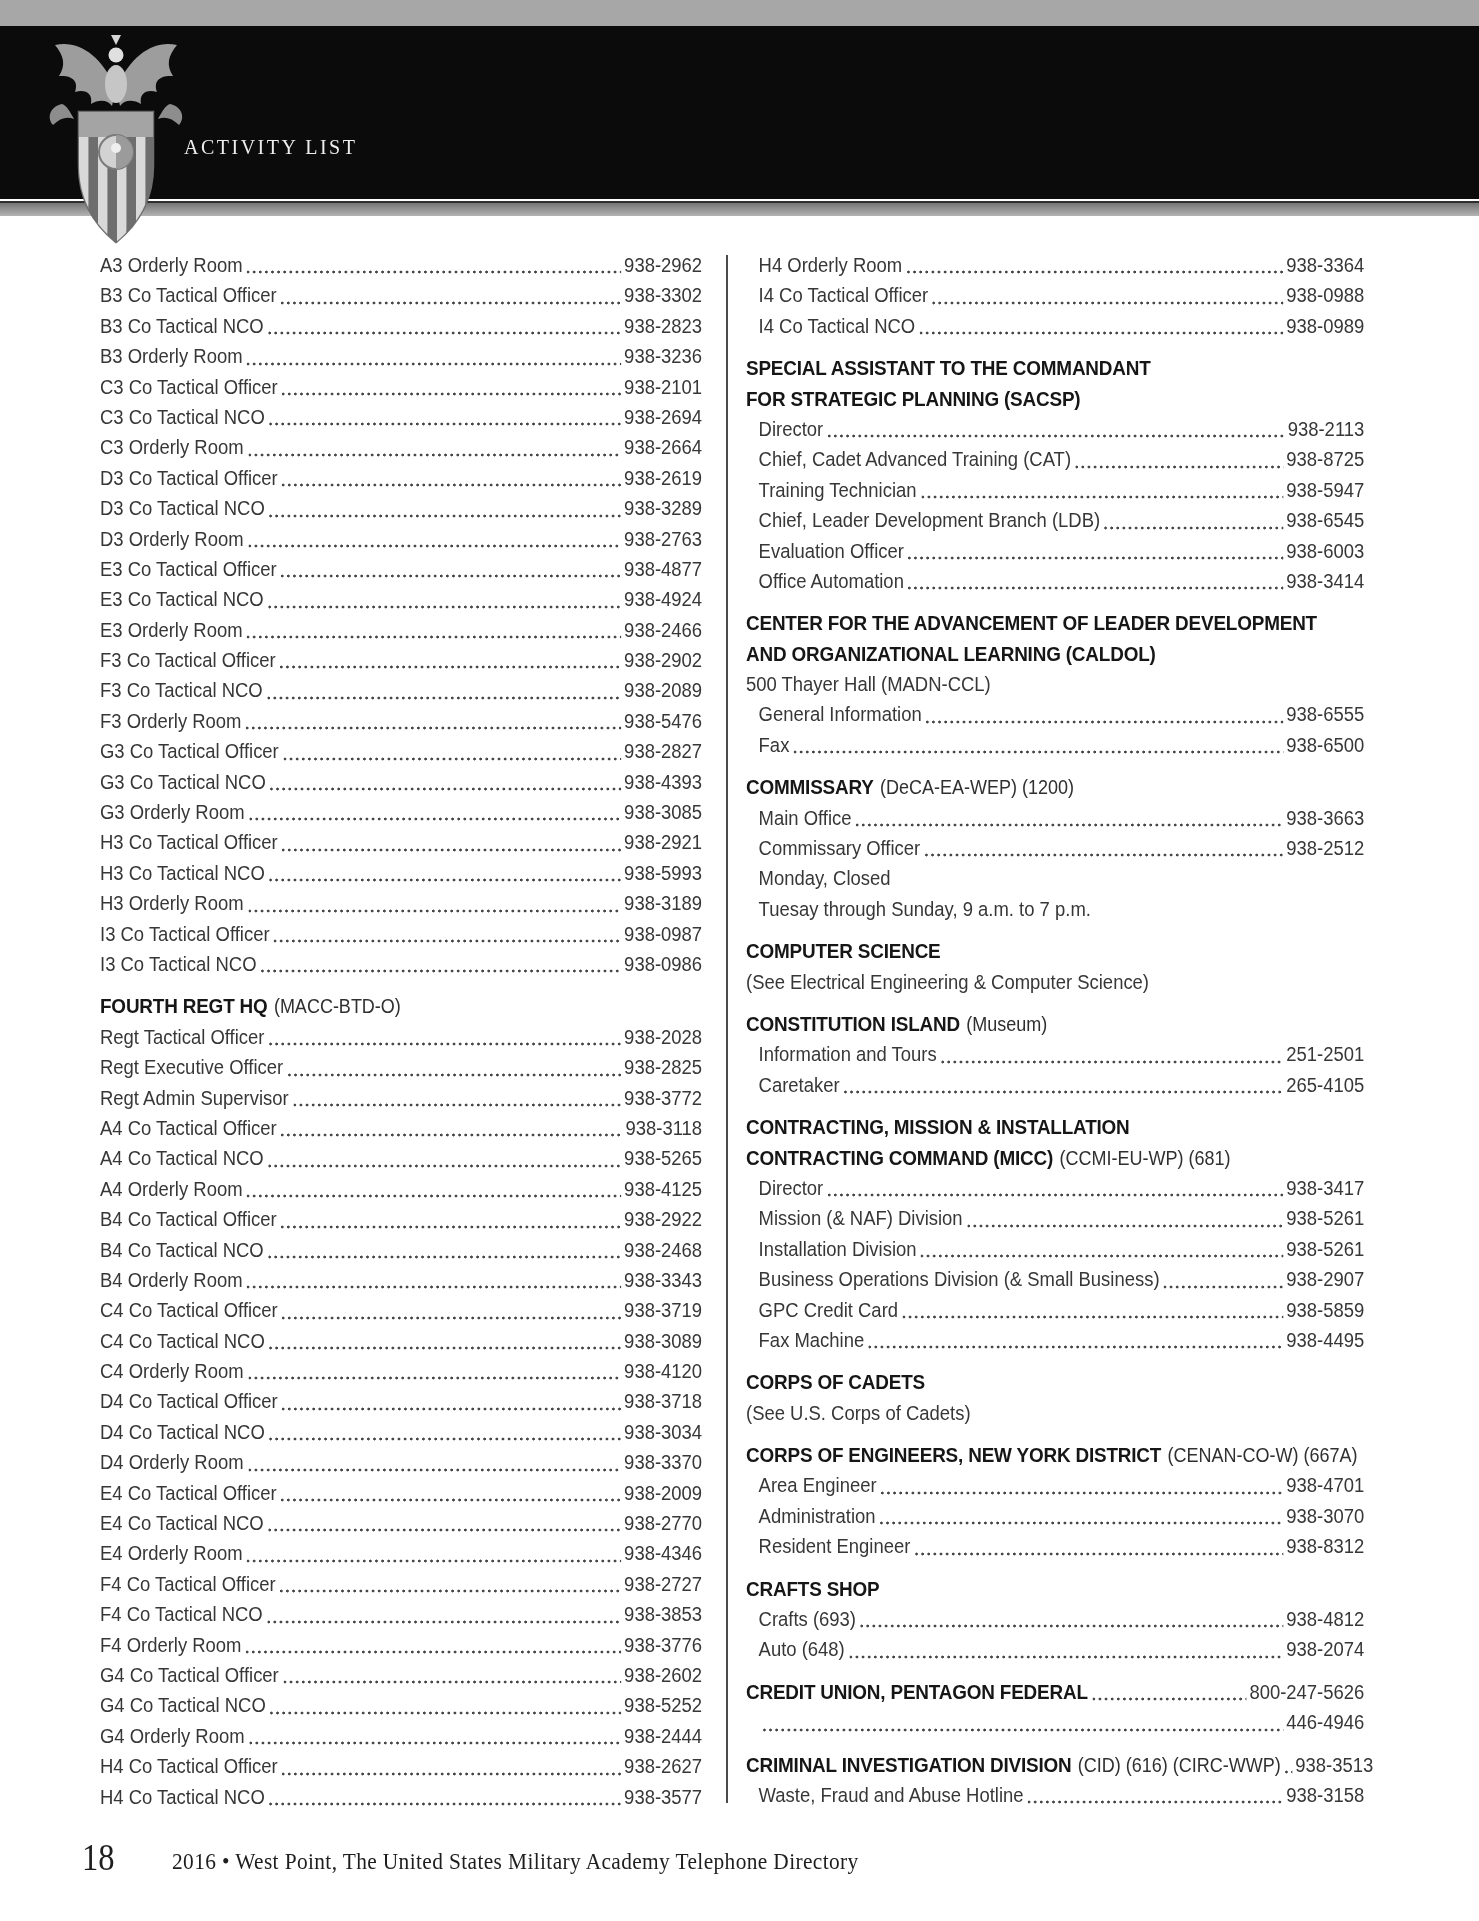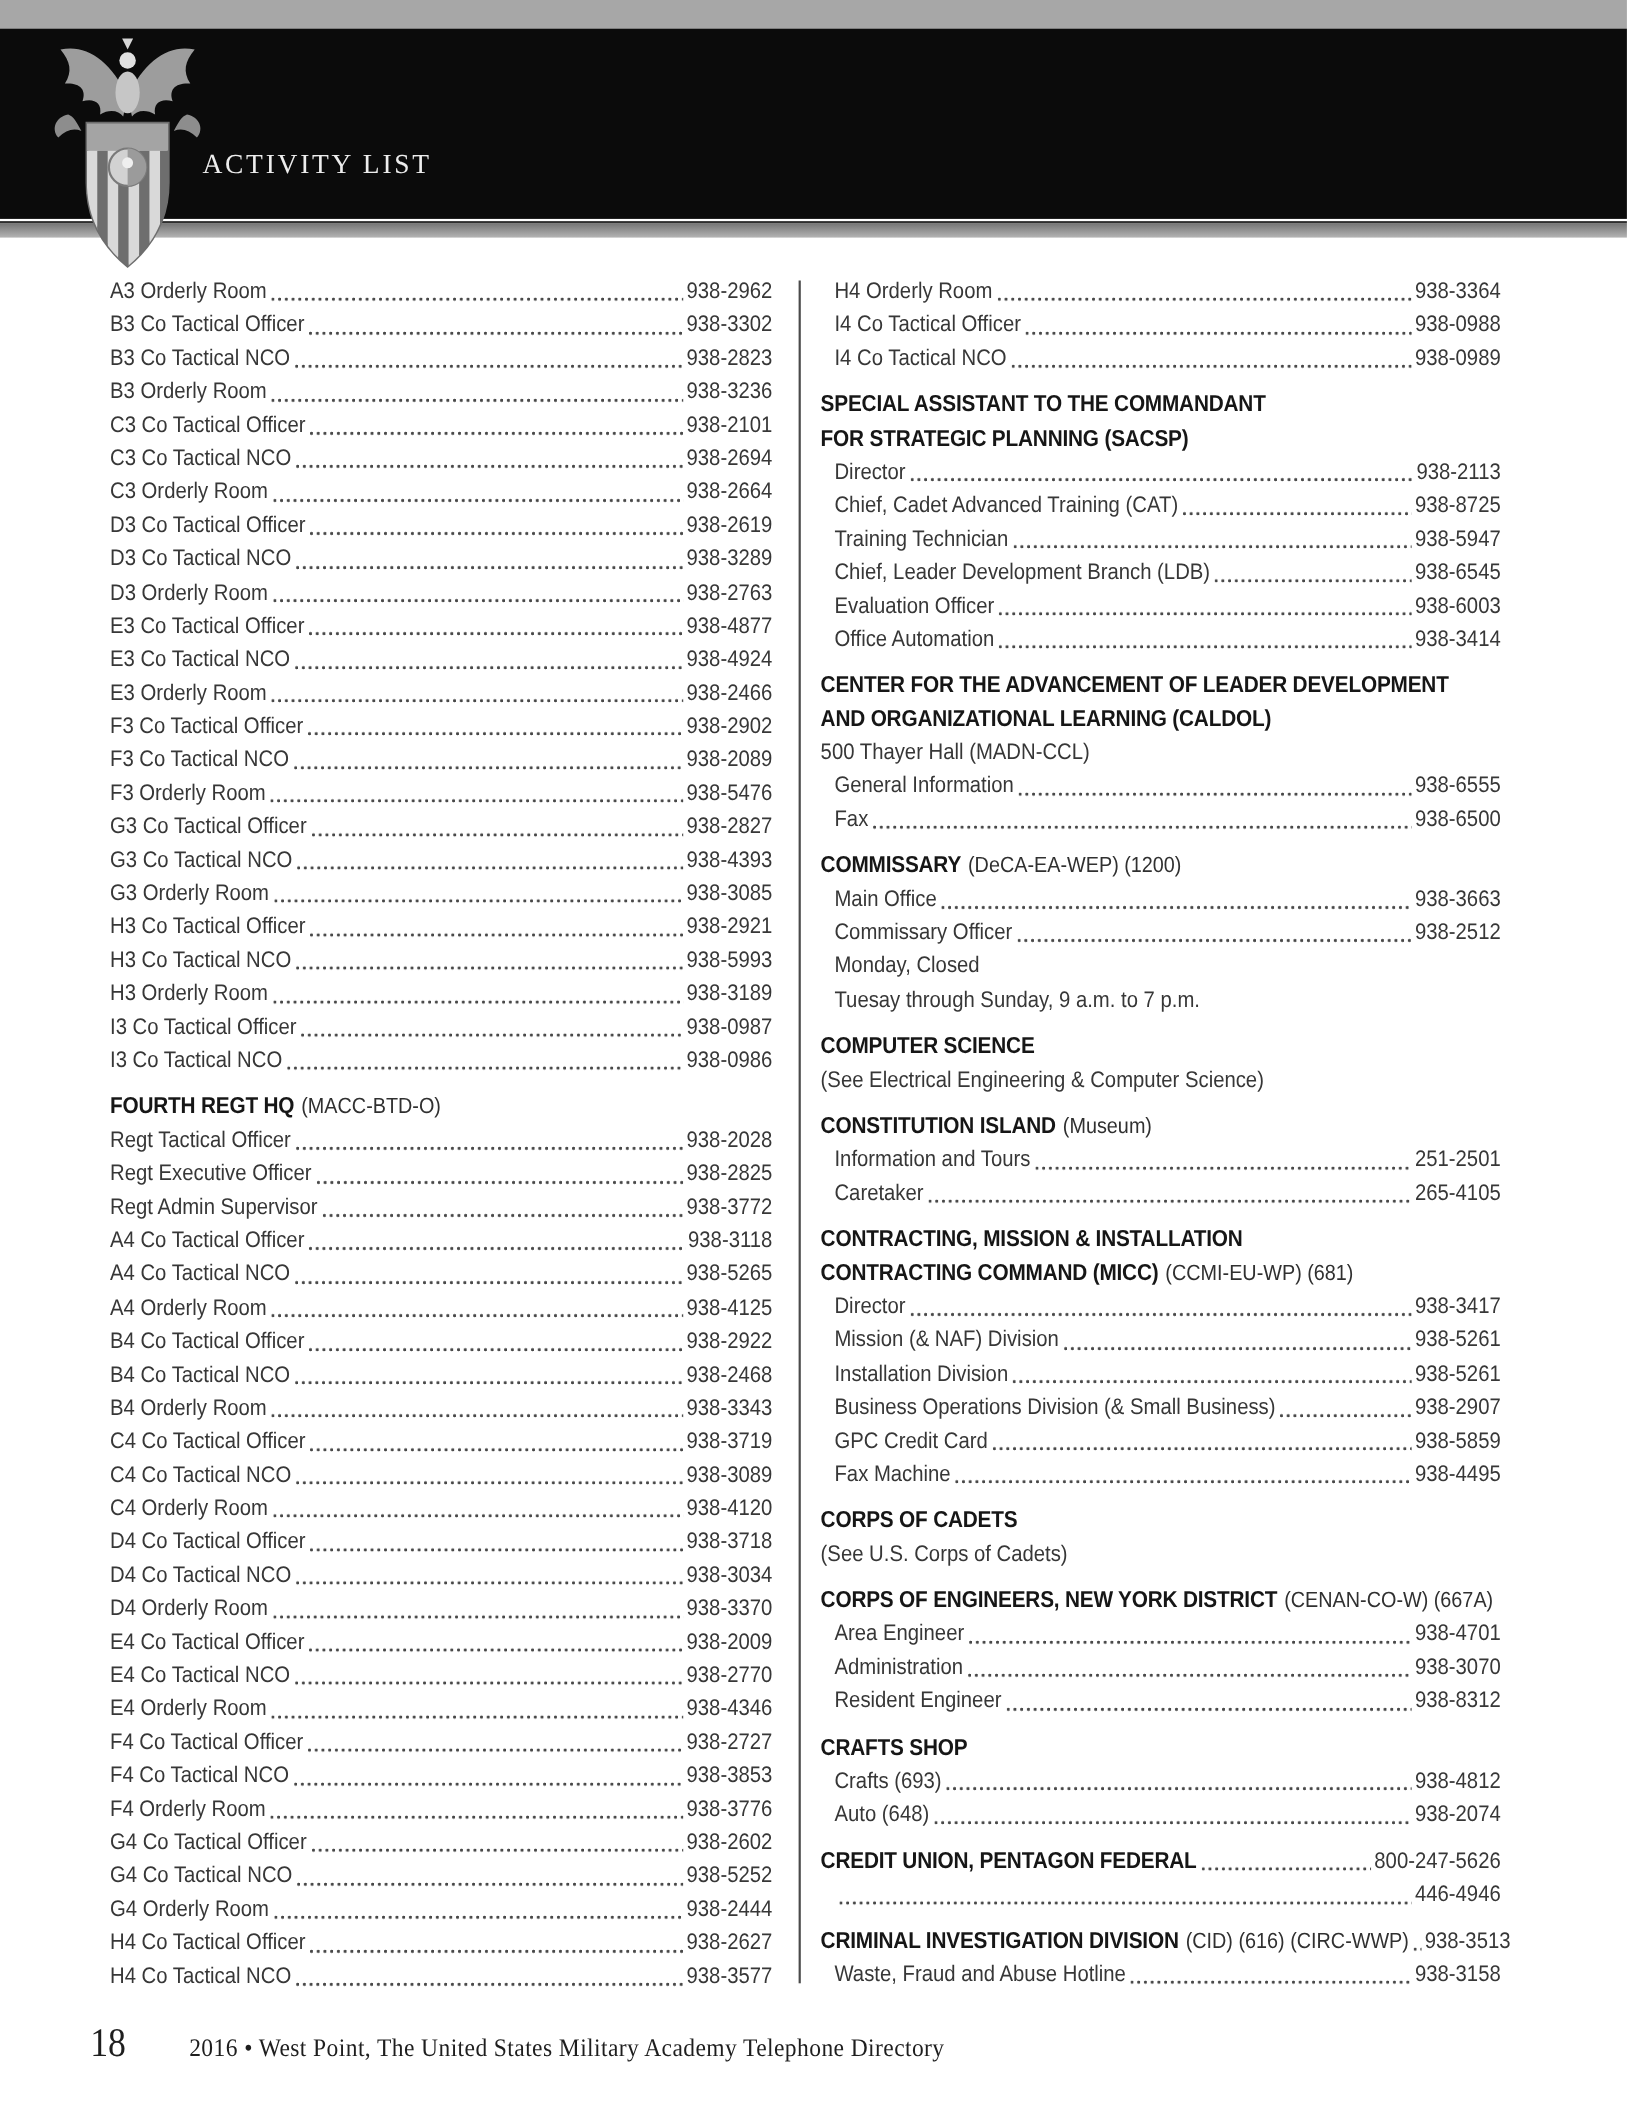"ACTIVITY LIST" .header-title { font-size: 25px -> 20px }
